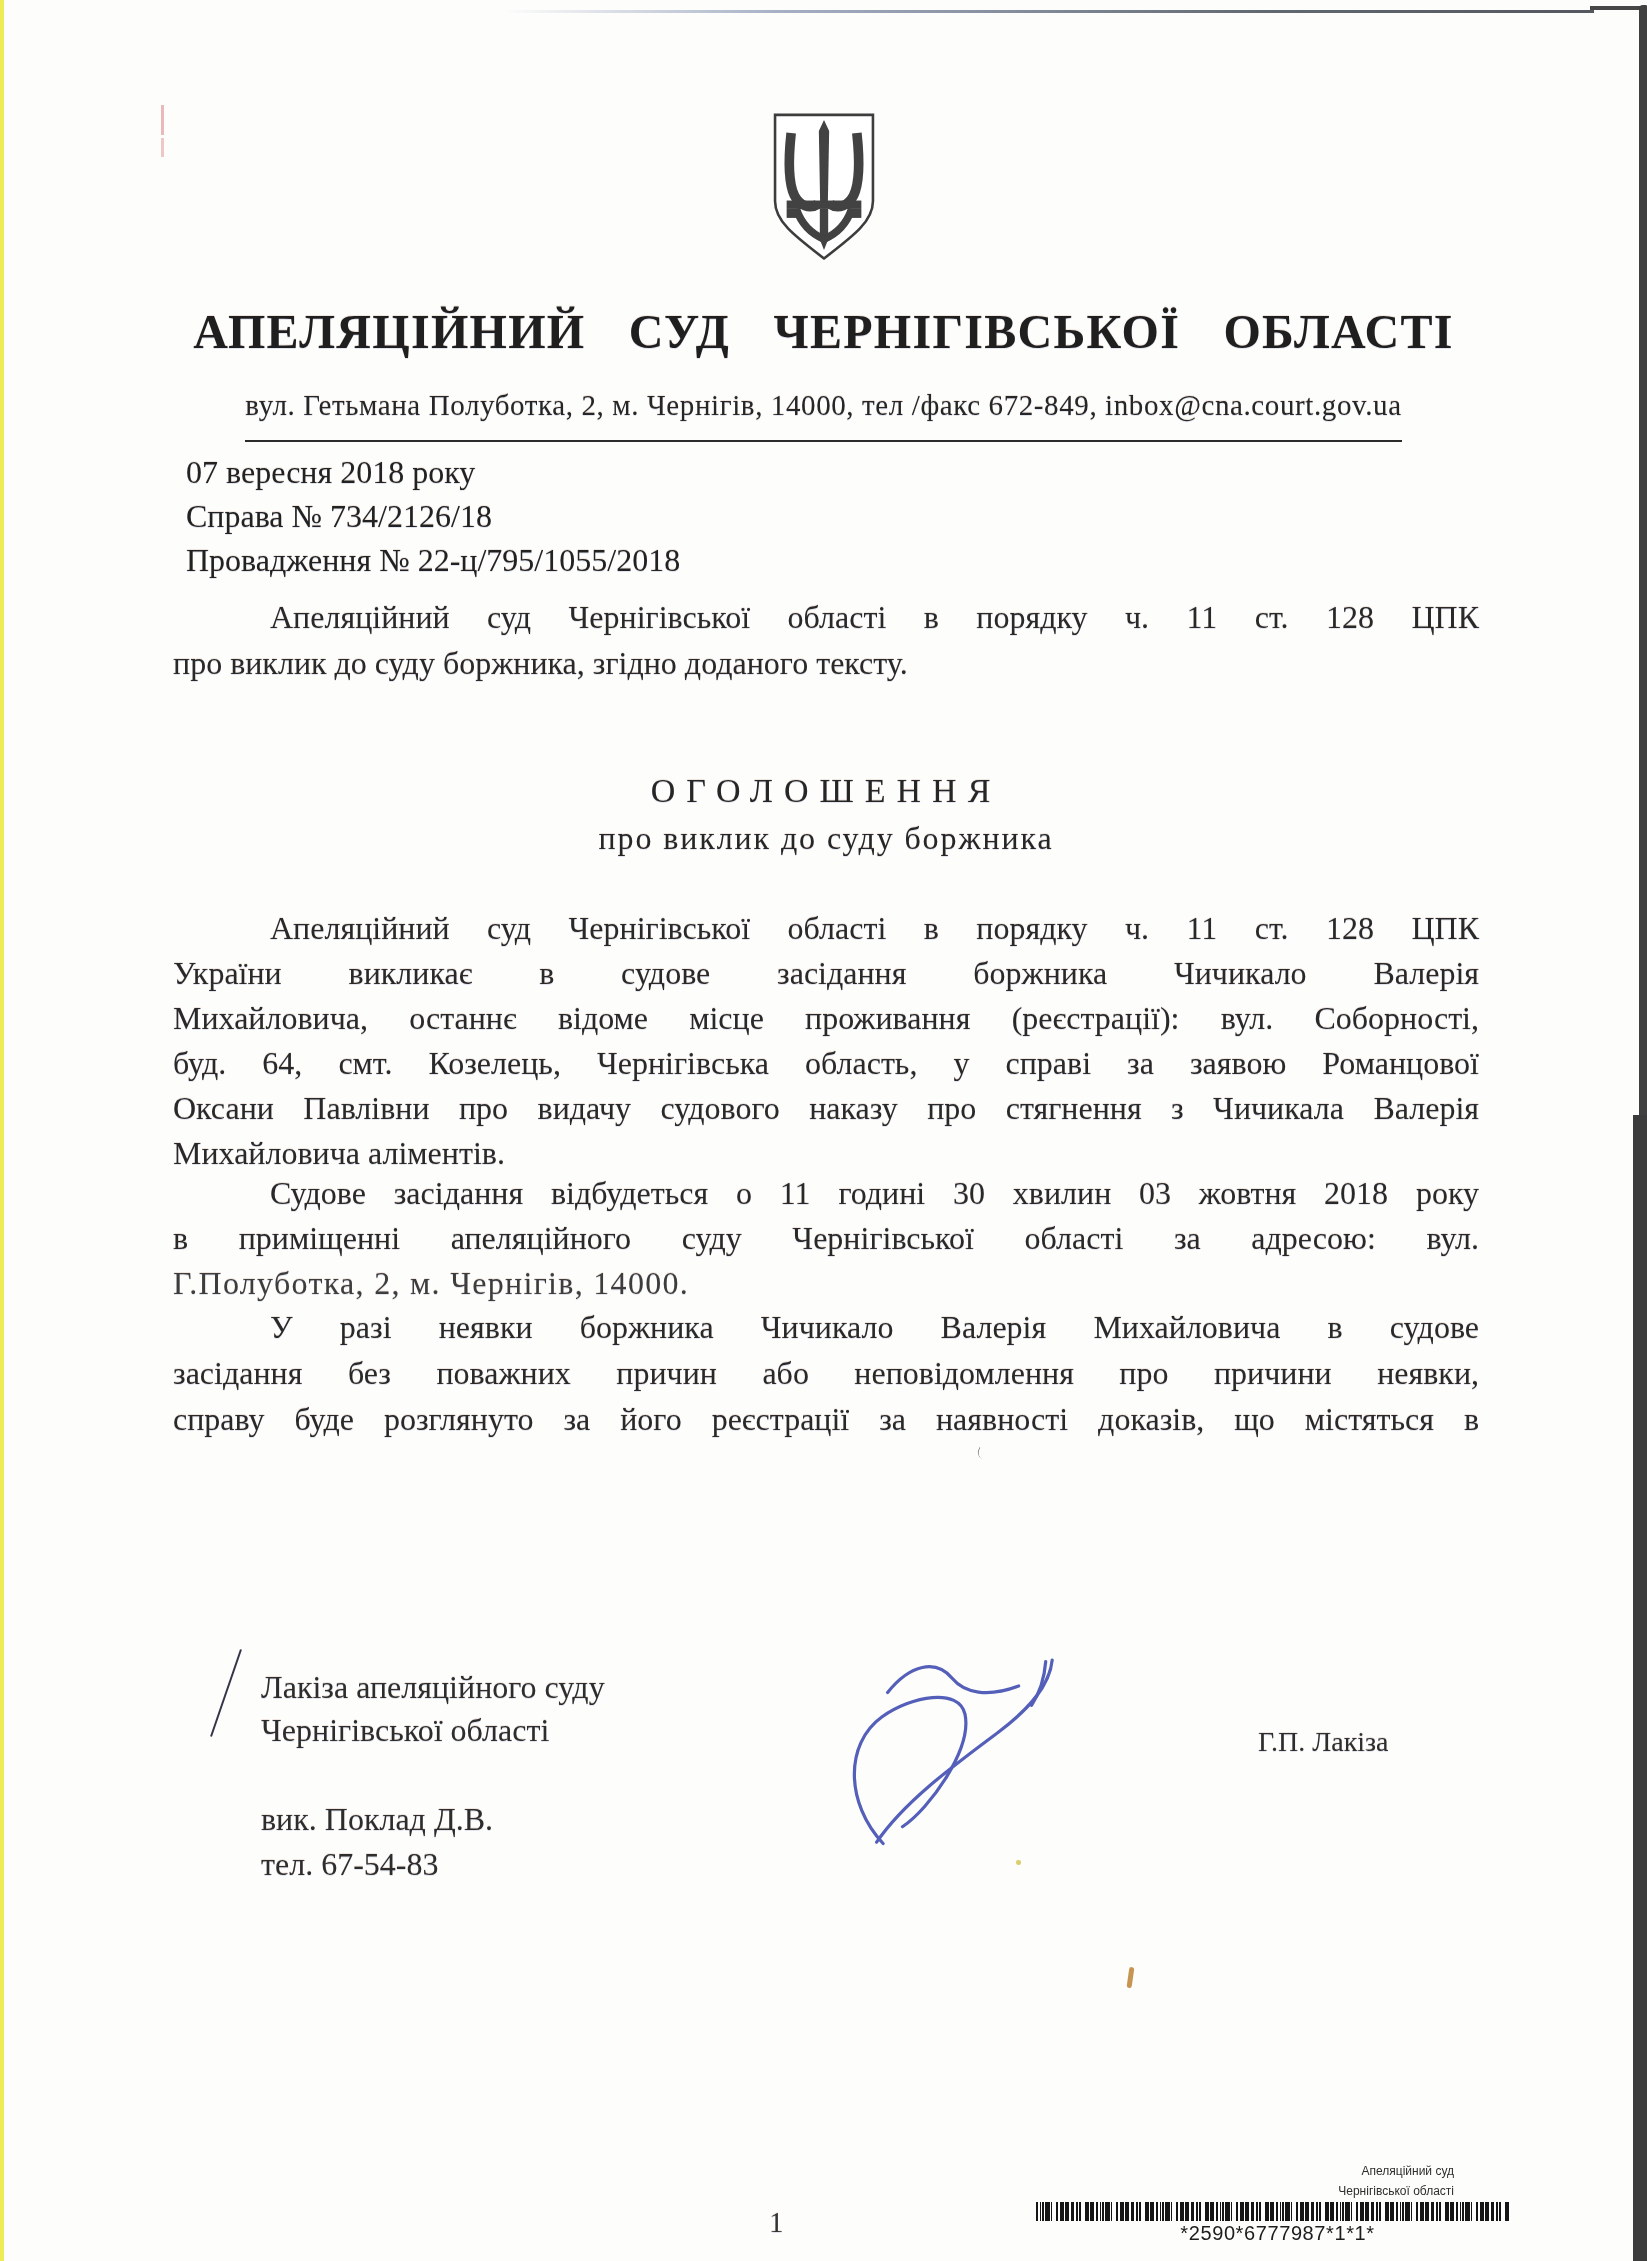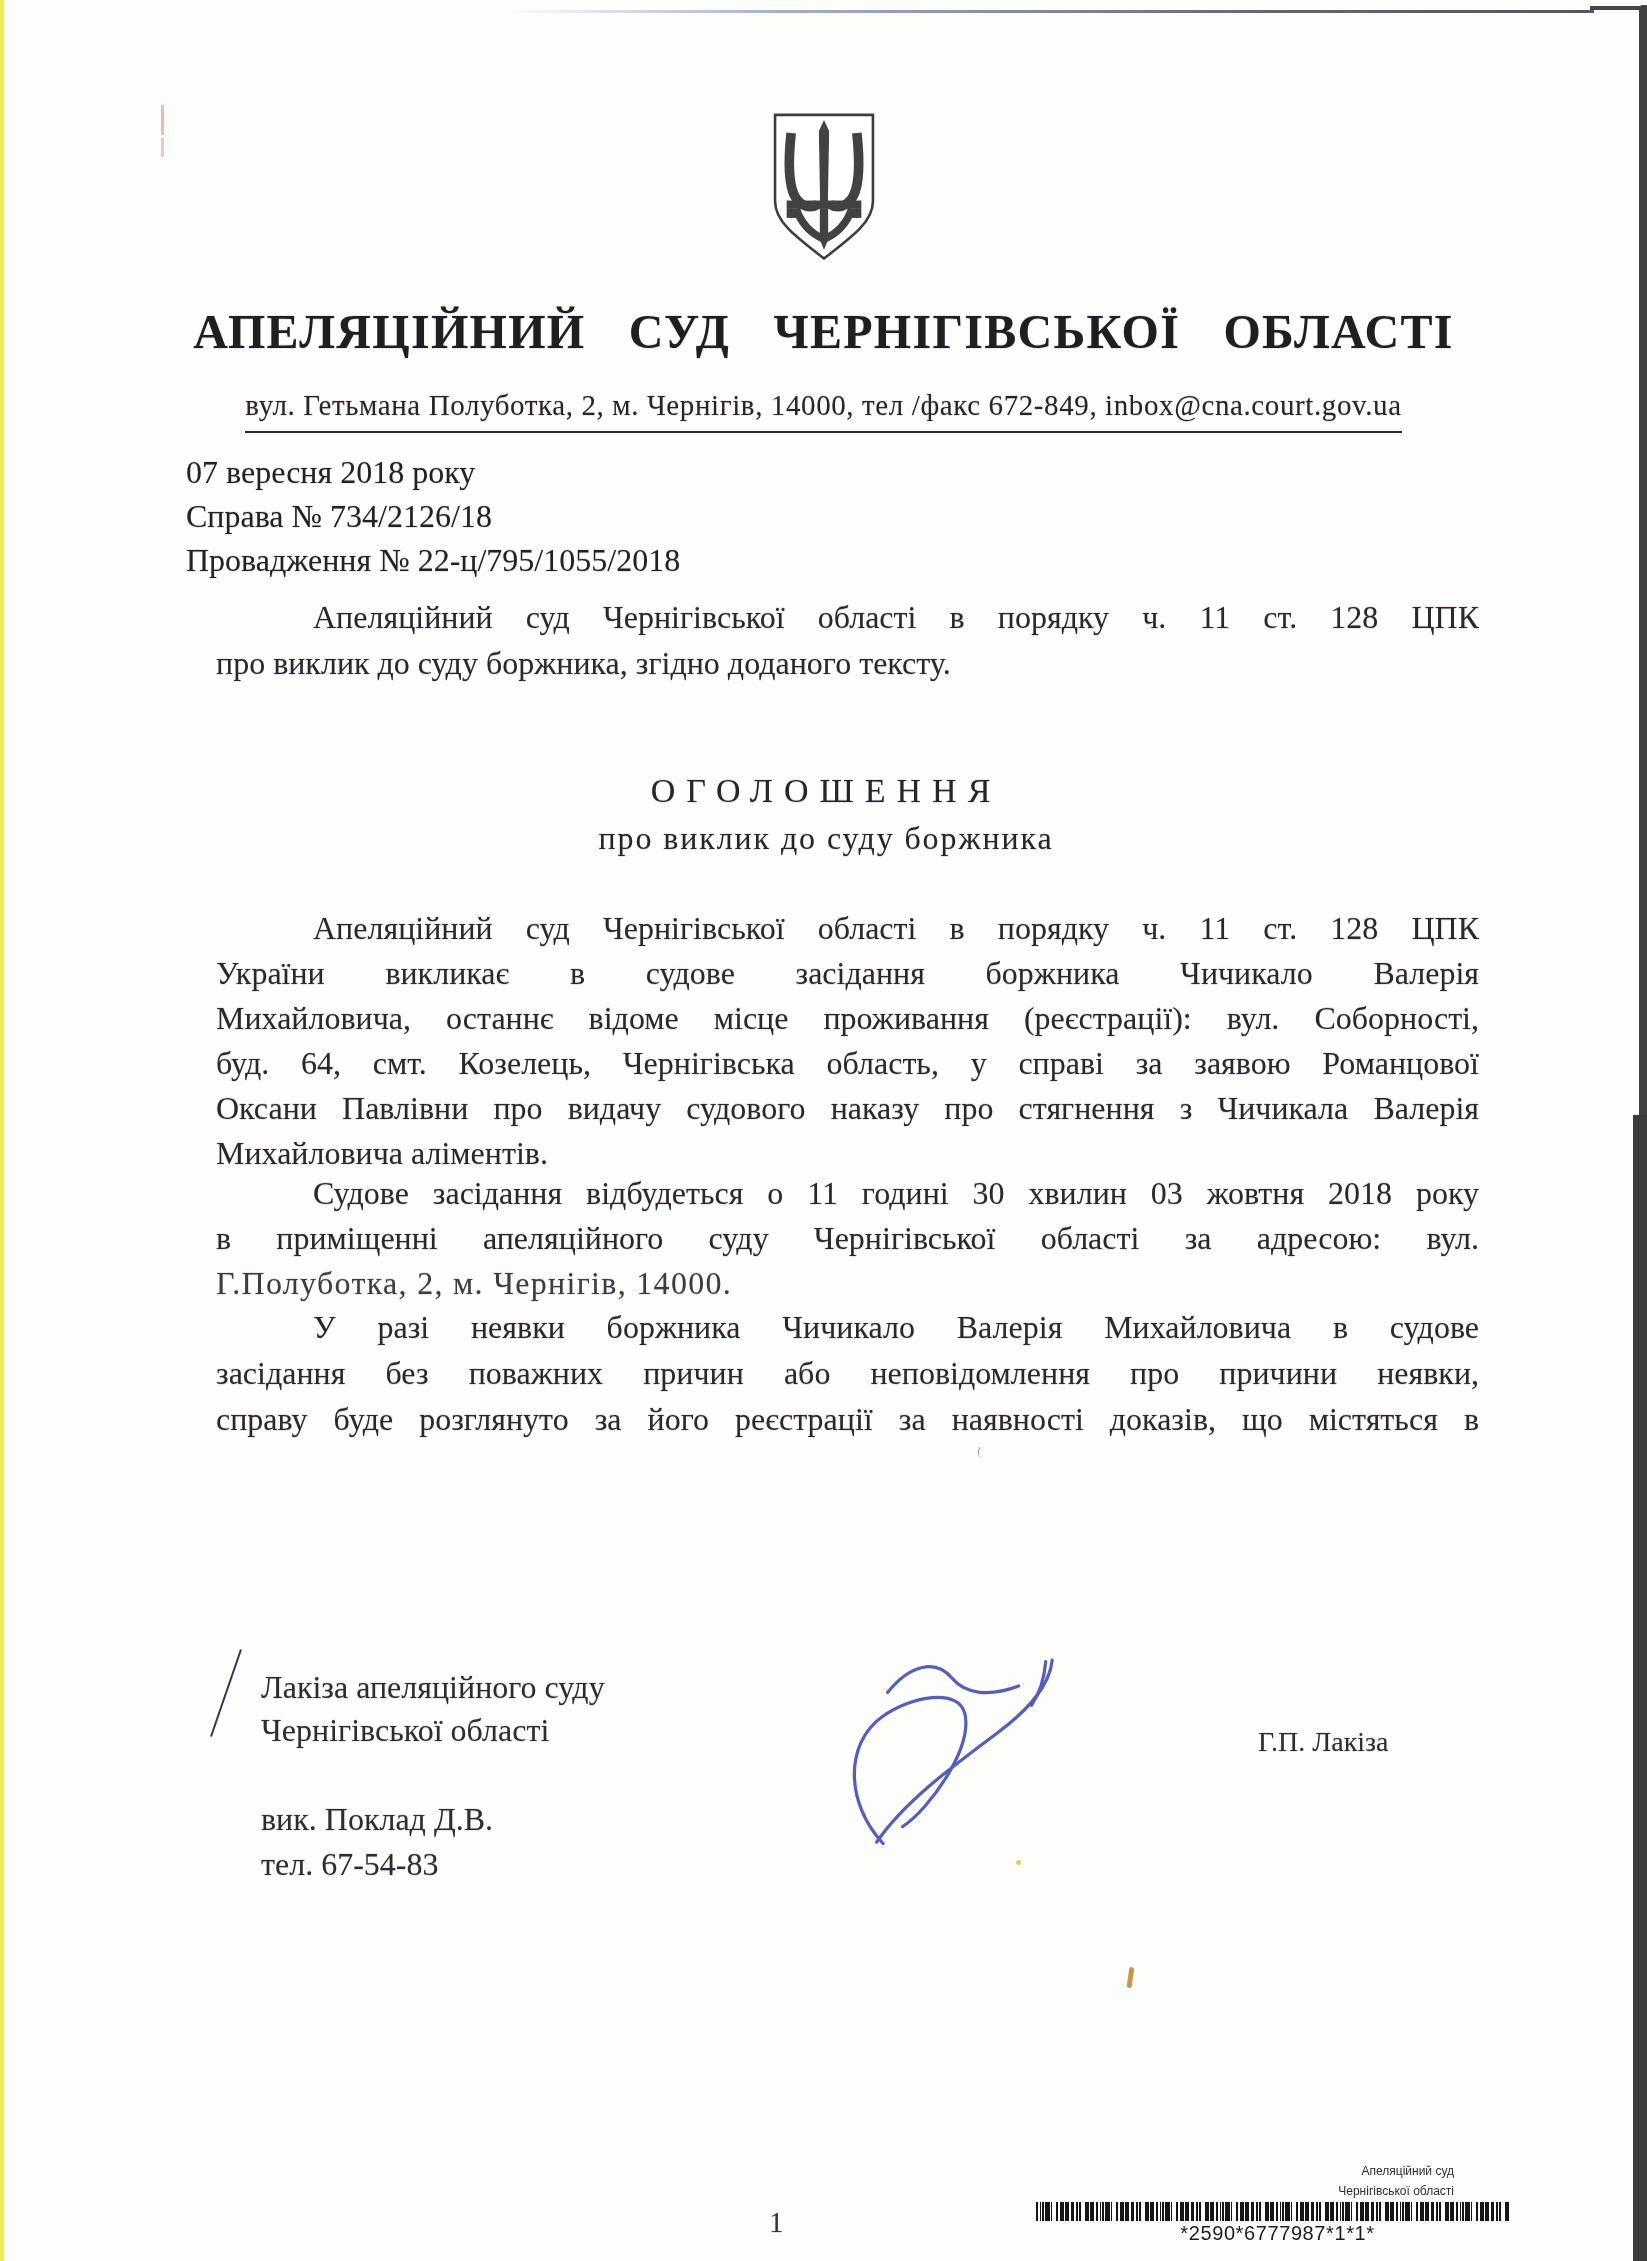"вул. Гетьмана Полуботка, 2, м." #court-address .ul { padding-bottom: 9px -> 18px }
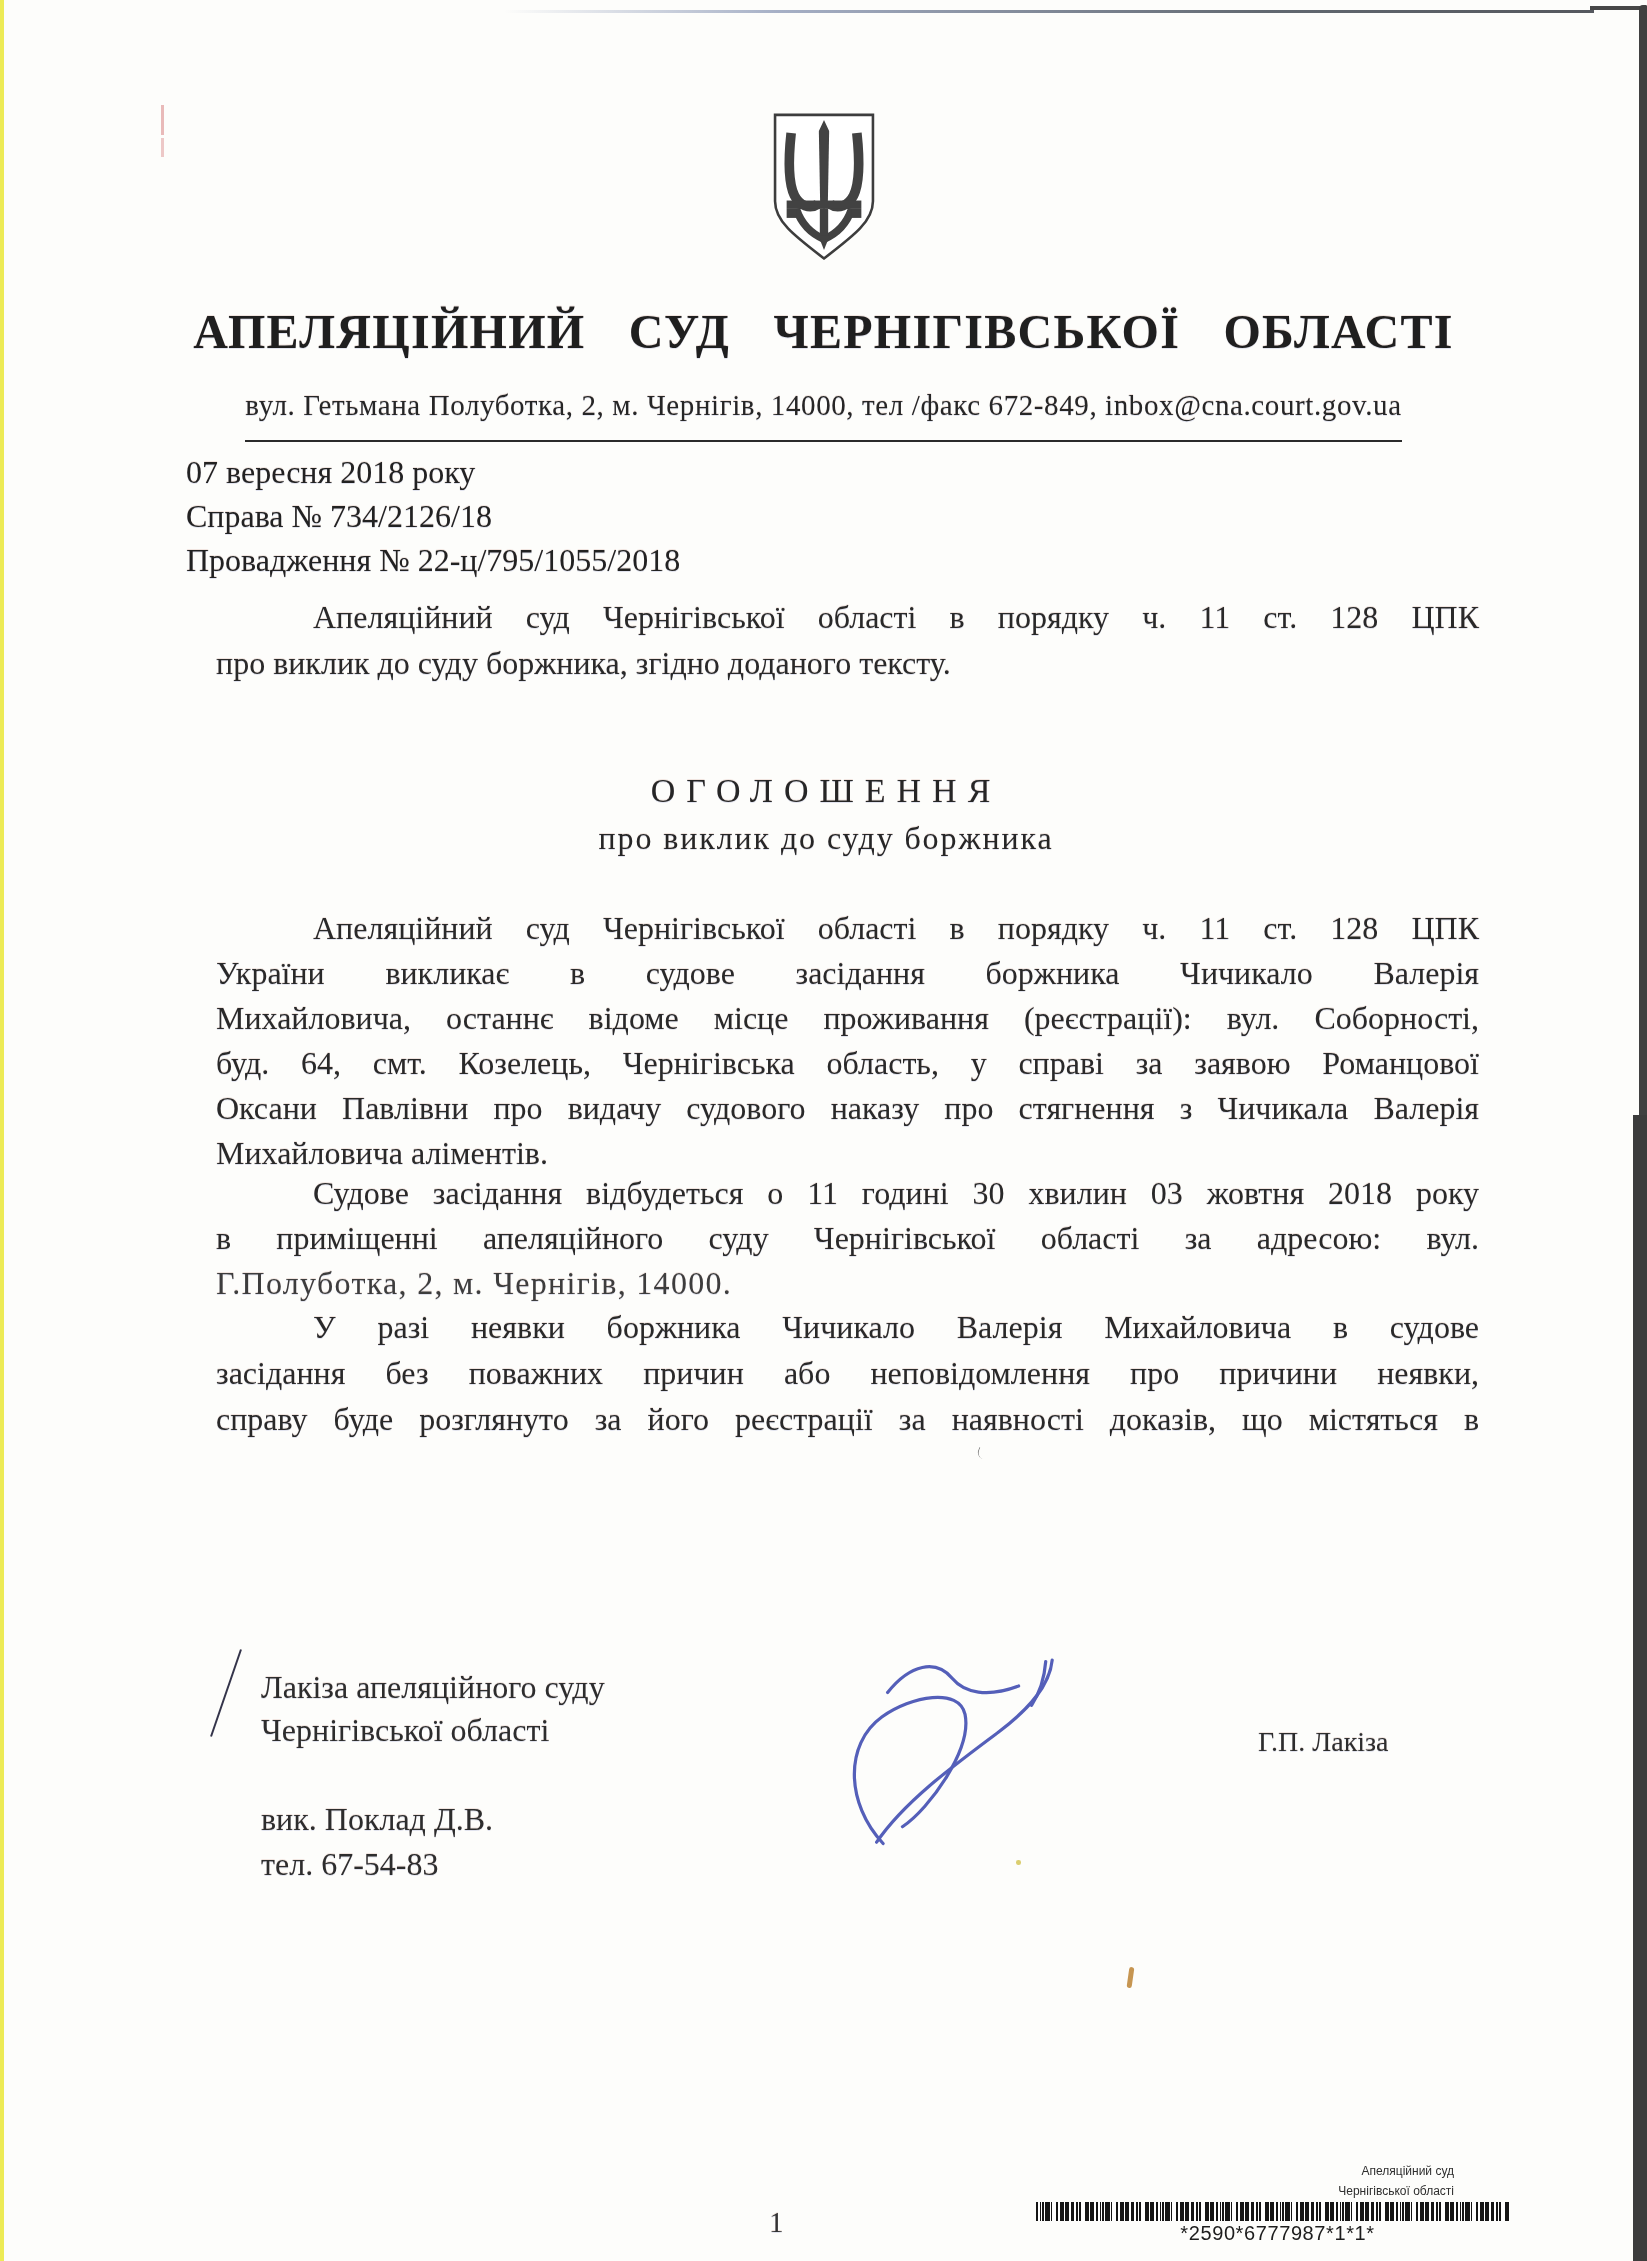"Апеляційний суд Чернігівської області в" .tline { margin-left: 43px -> none }
